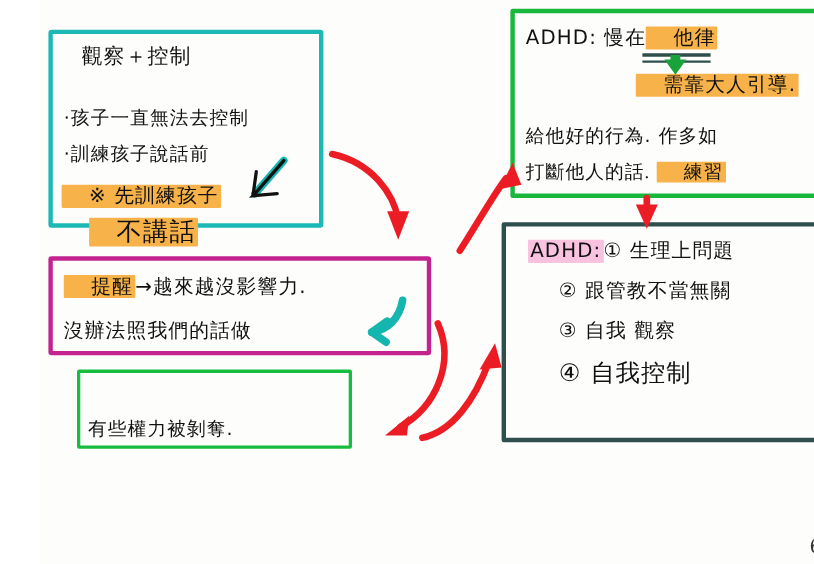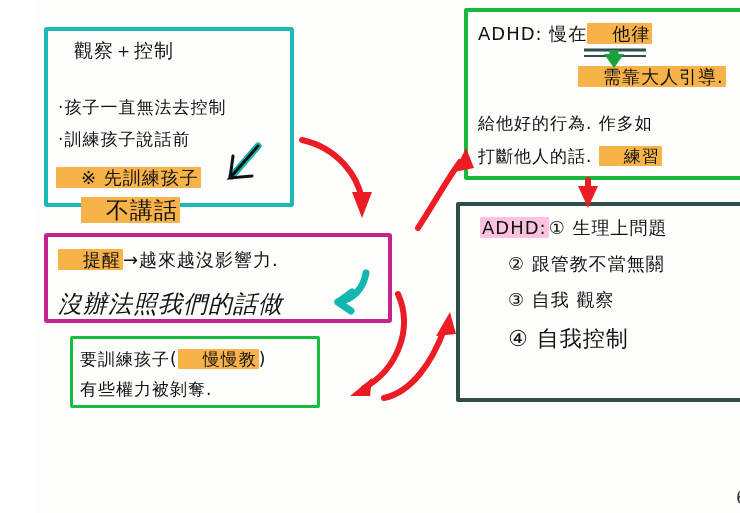"打斷他人的話. 練習" div.note-text { font-family: none -> Liberation Serif, serif }
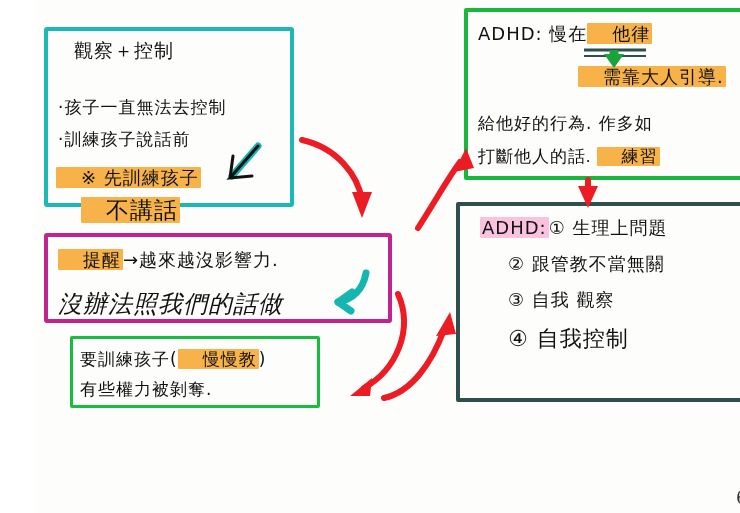"沒辦法照我們的話做" div.note-text { font-size: 24px -> 18px; font-style: italic -> none }
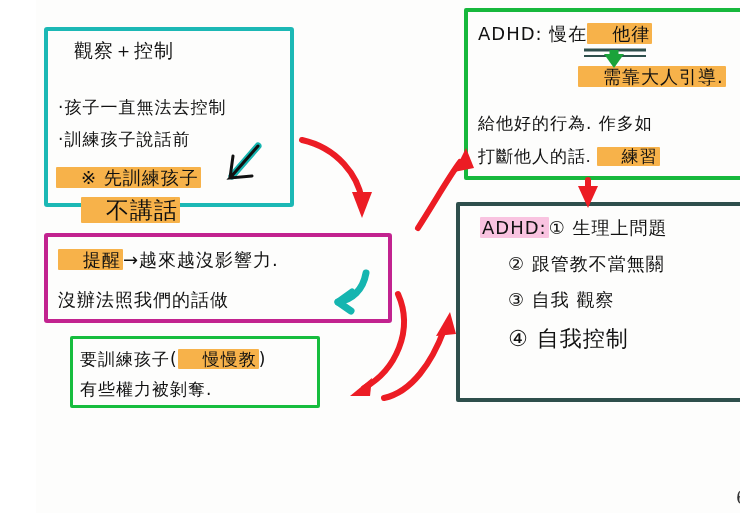"要訓練孩子( 慢慢教)" div.note-text { html: <div> <span>要訓練孩子(</span><span>慢慢教</span><span>)</span> </div> -> none }
